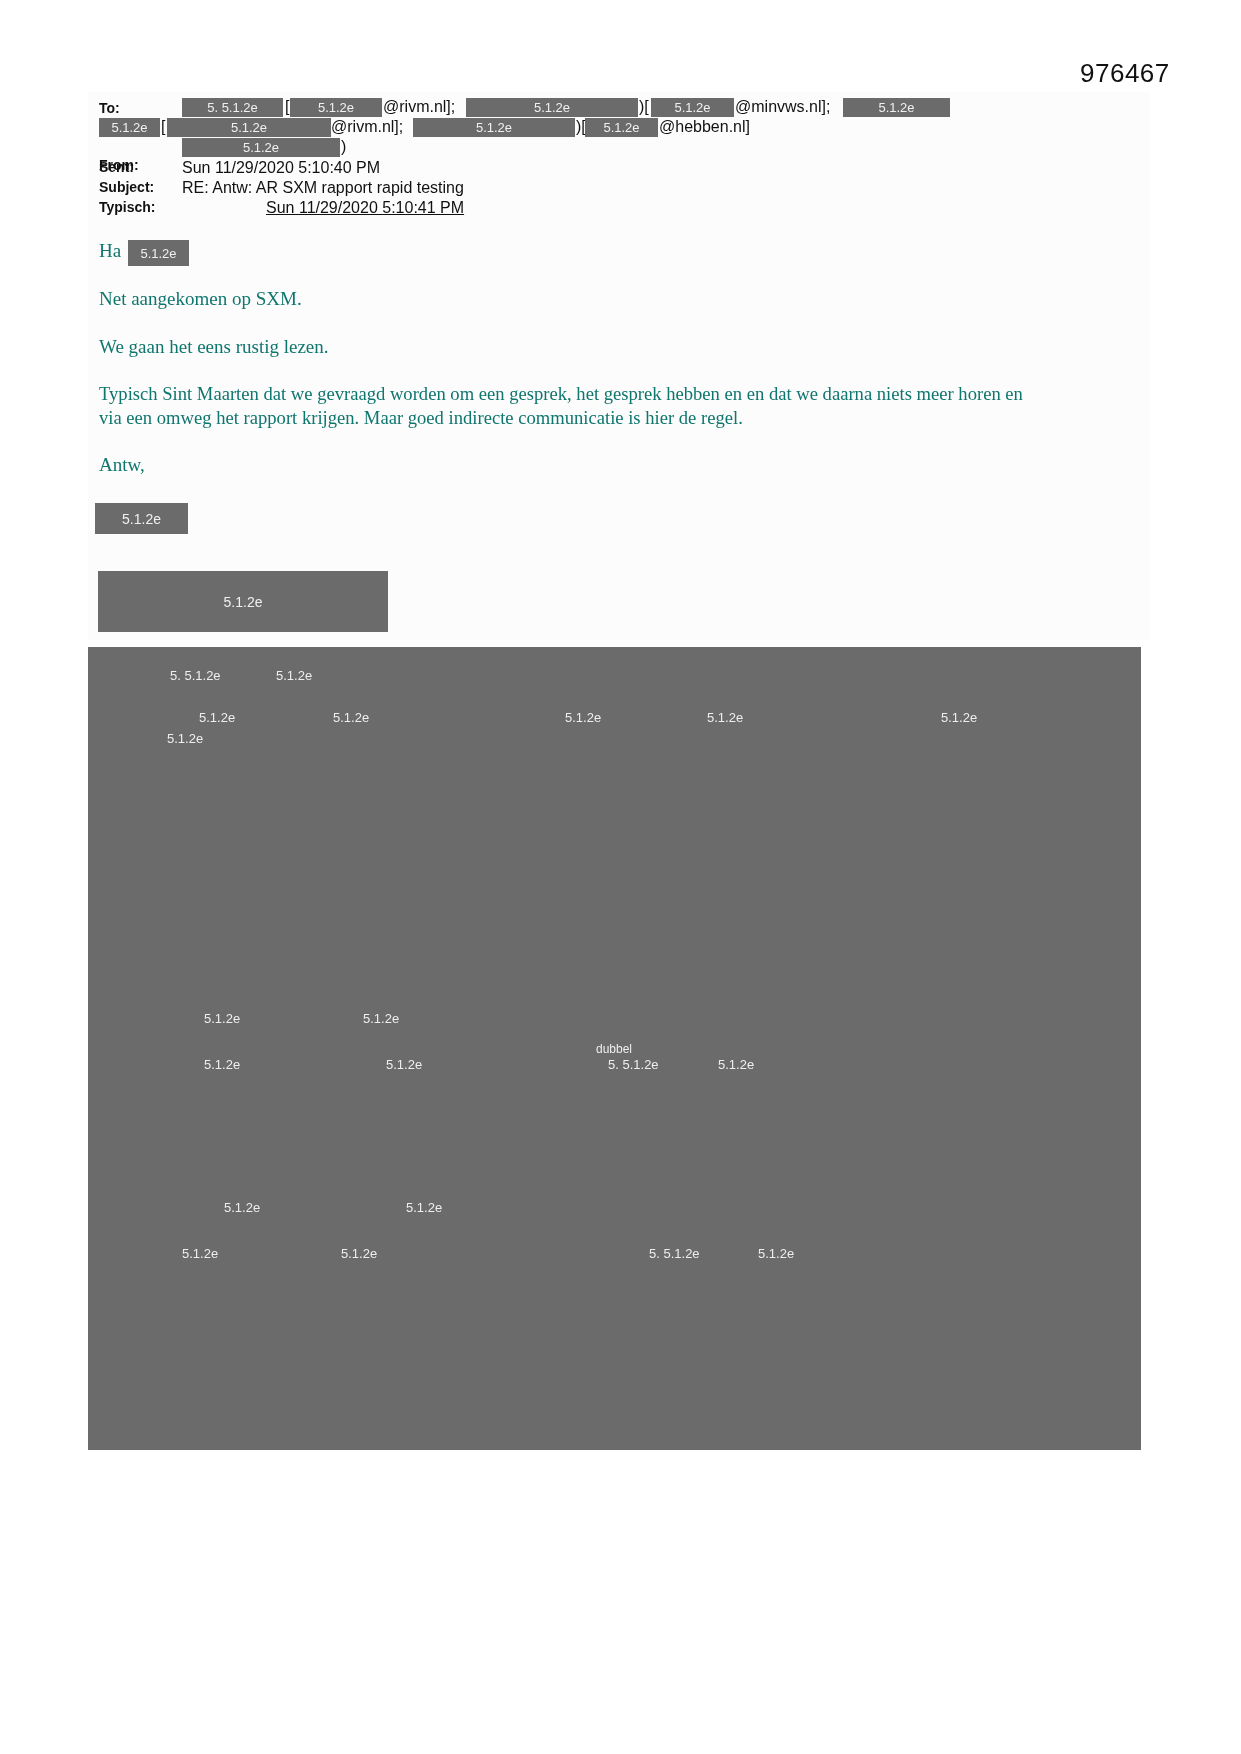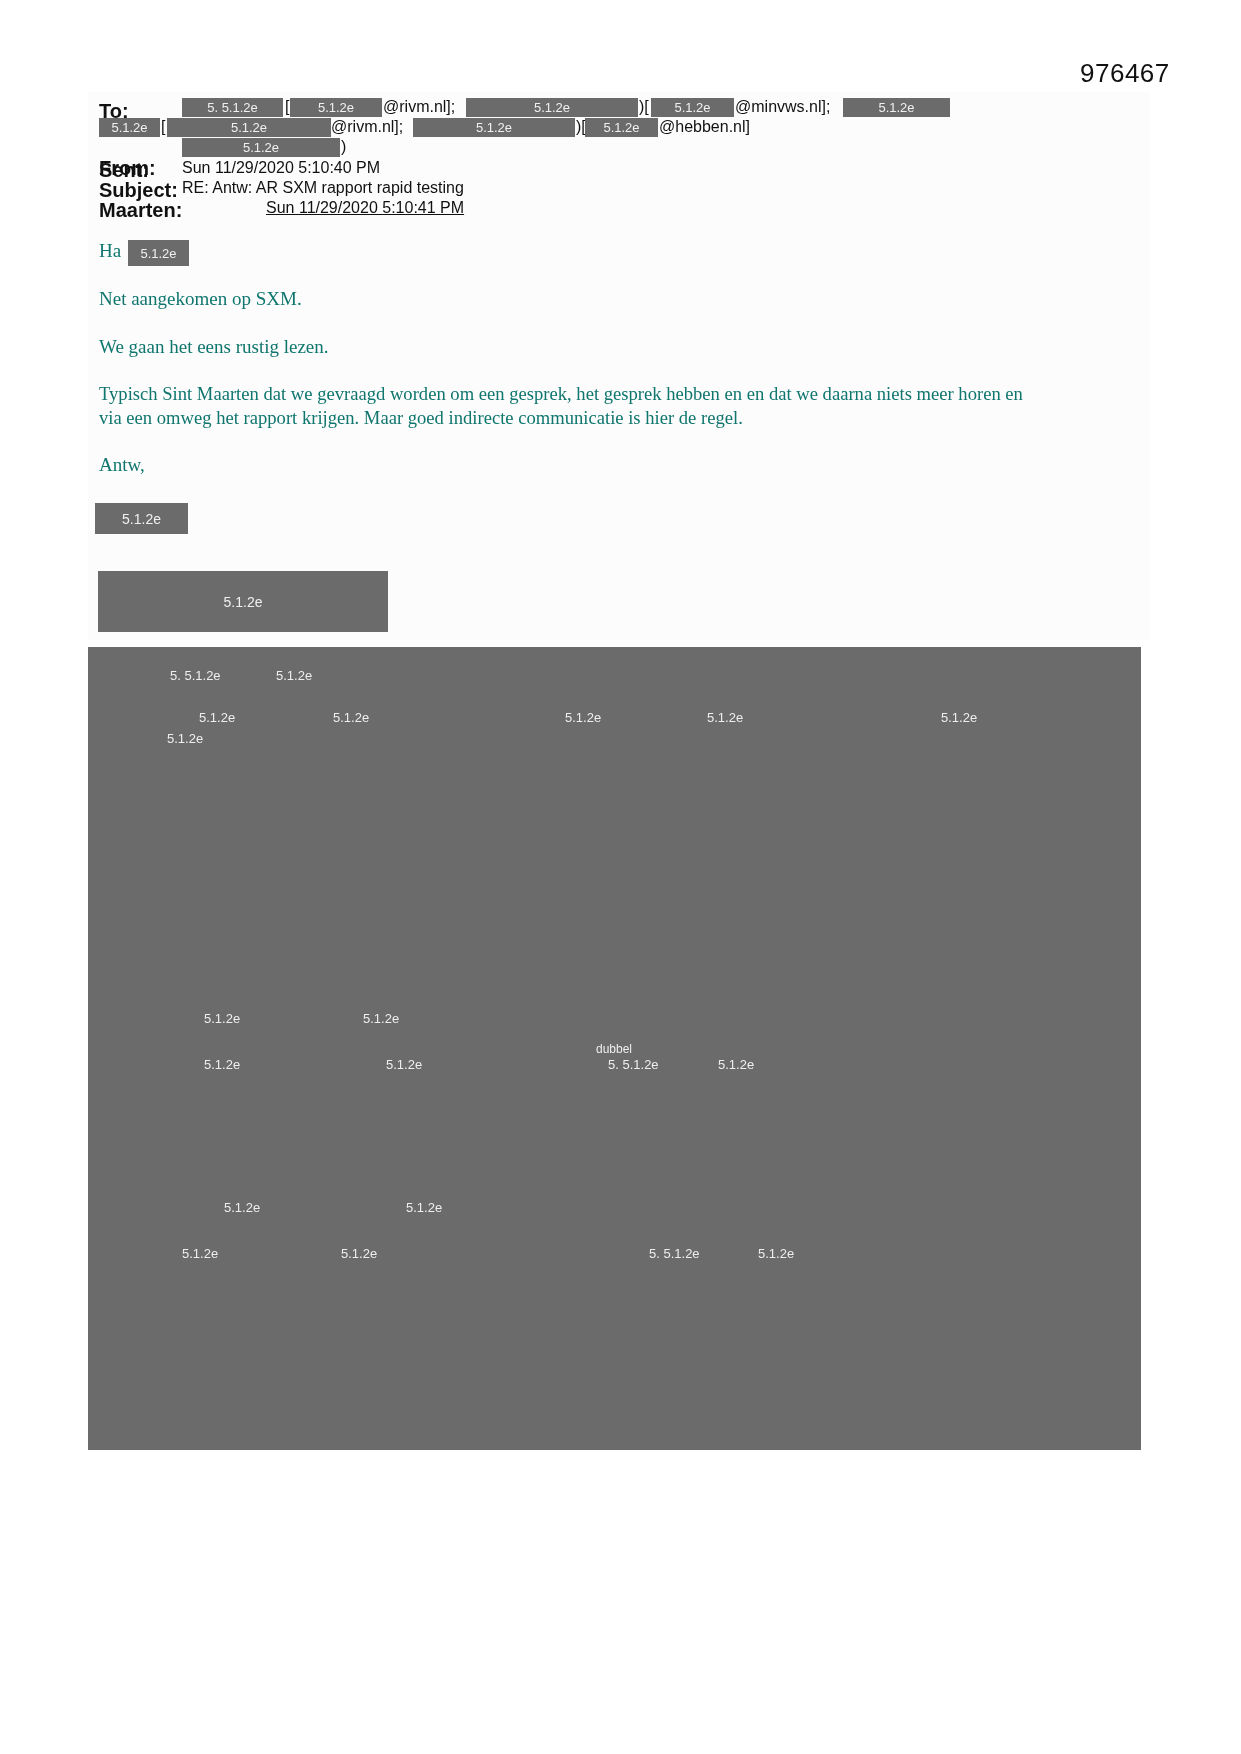"To:" .hdr-label { font-size: 20px -> 14px }
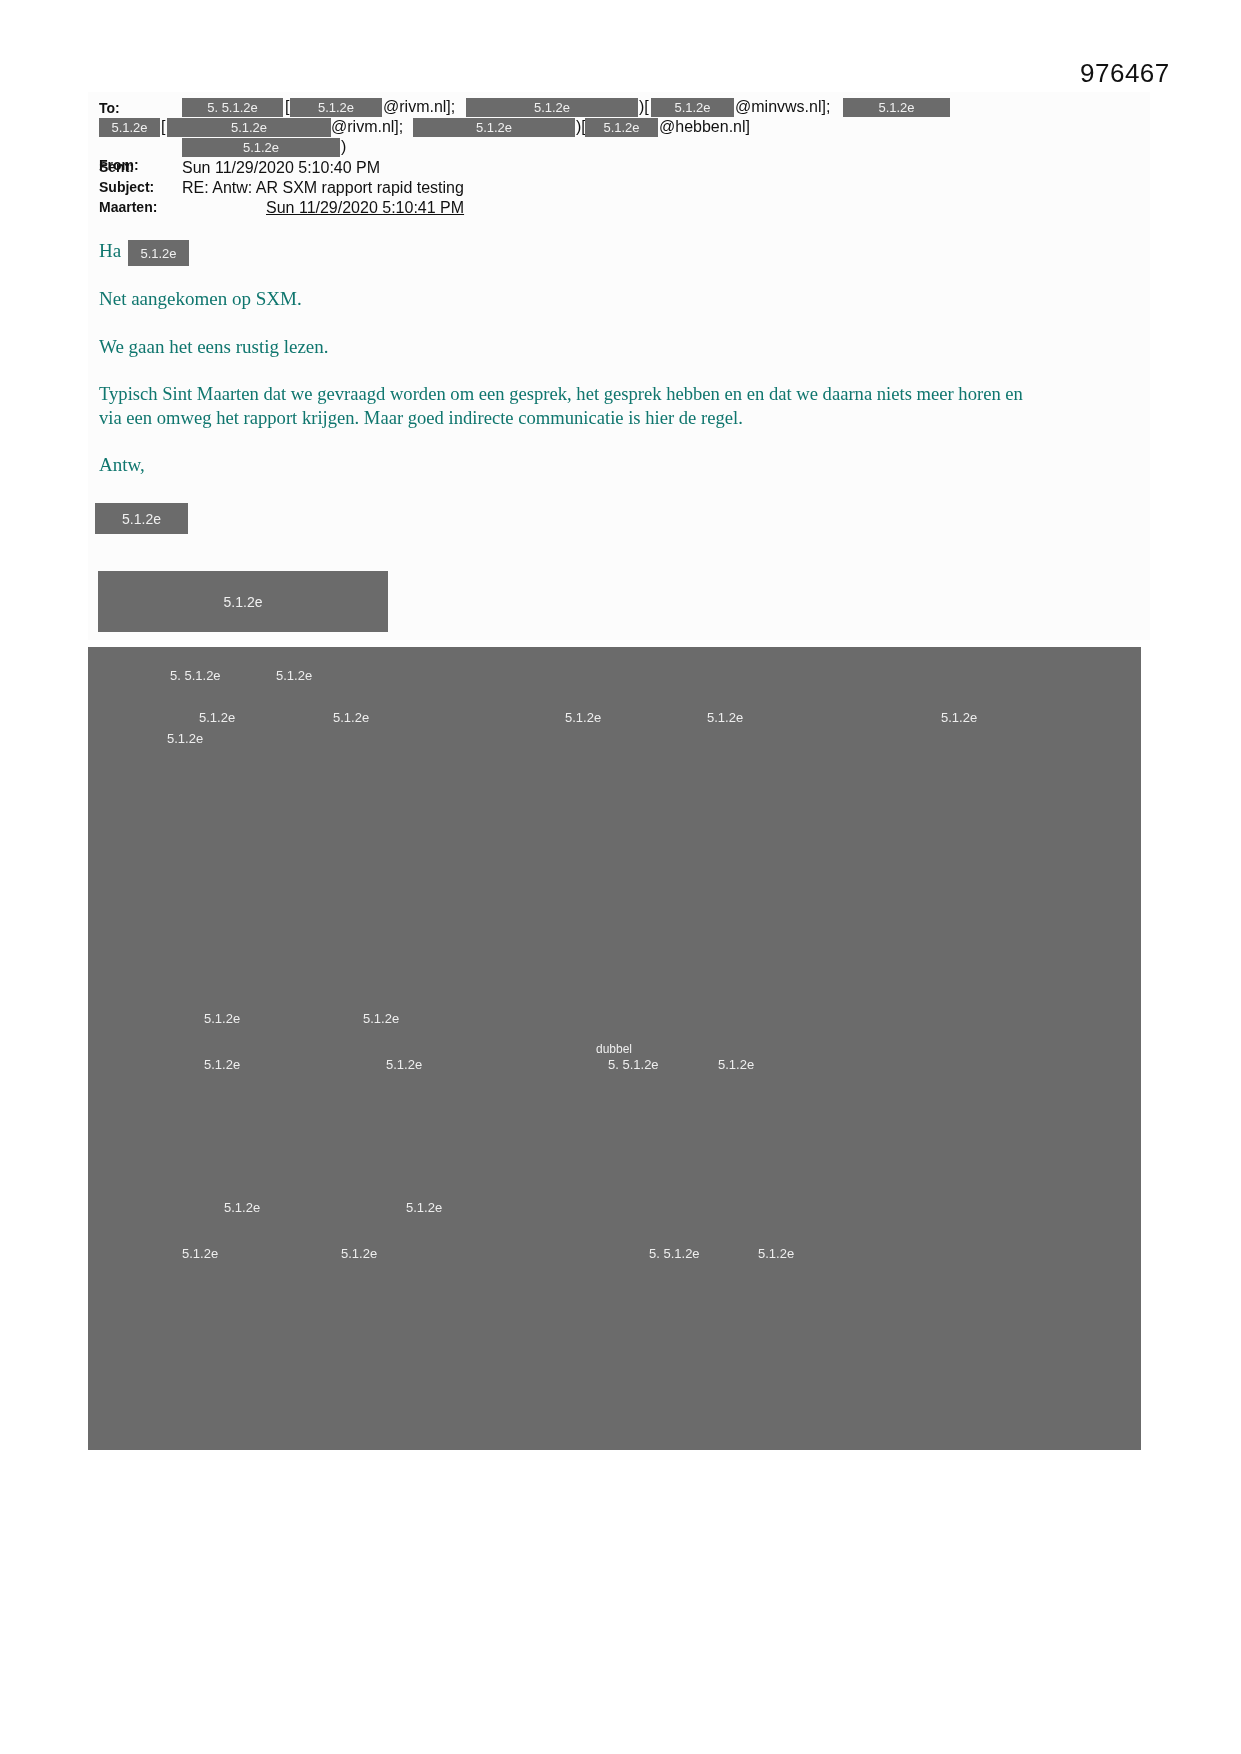"Maarten:" span.abs { text: Maarten -> Typisch }
